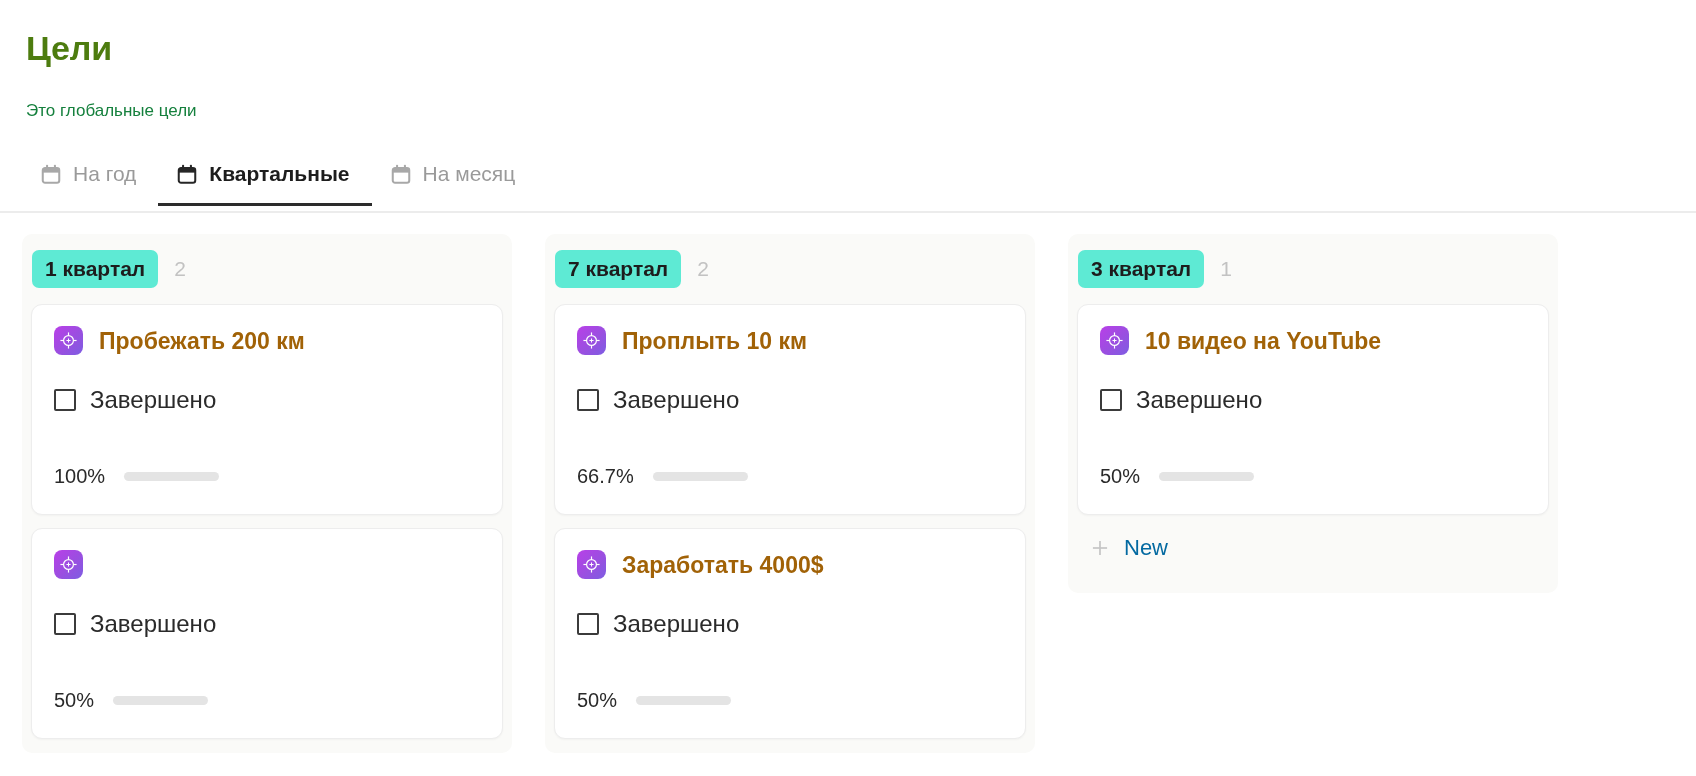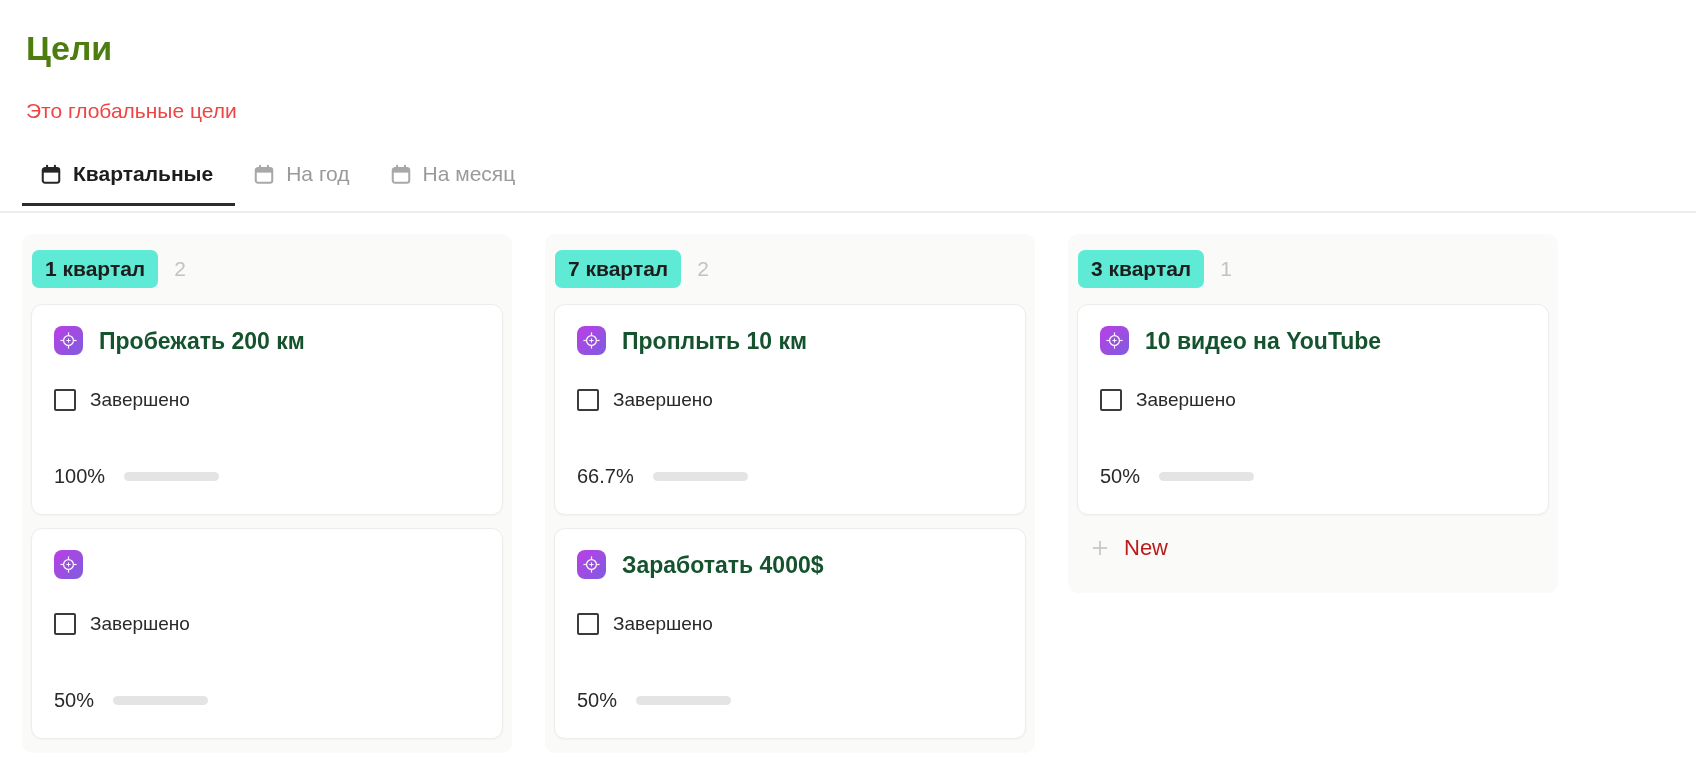"Это глобальные цели" .page-subtitle { color: #ef4444 -> #15803d; font-size: 21px -> 17px }
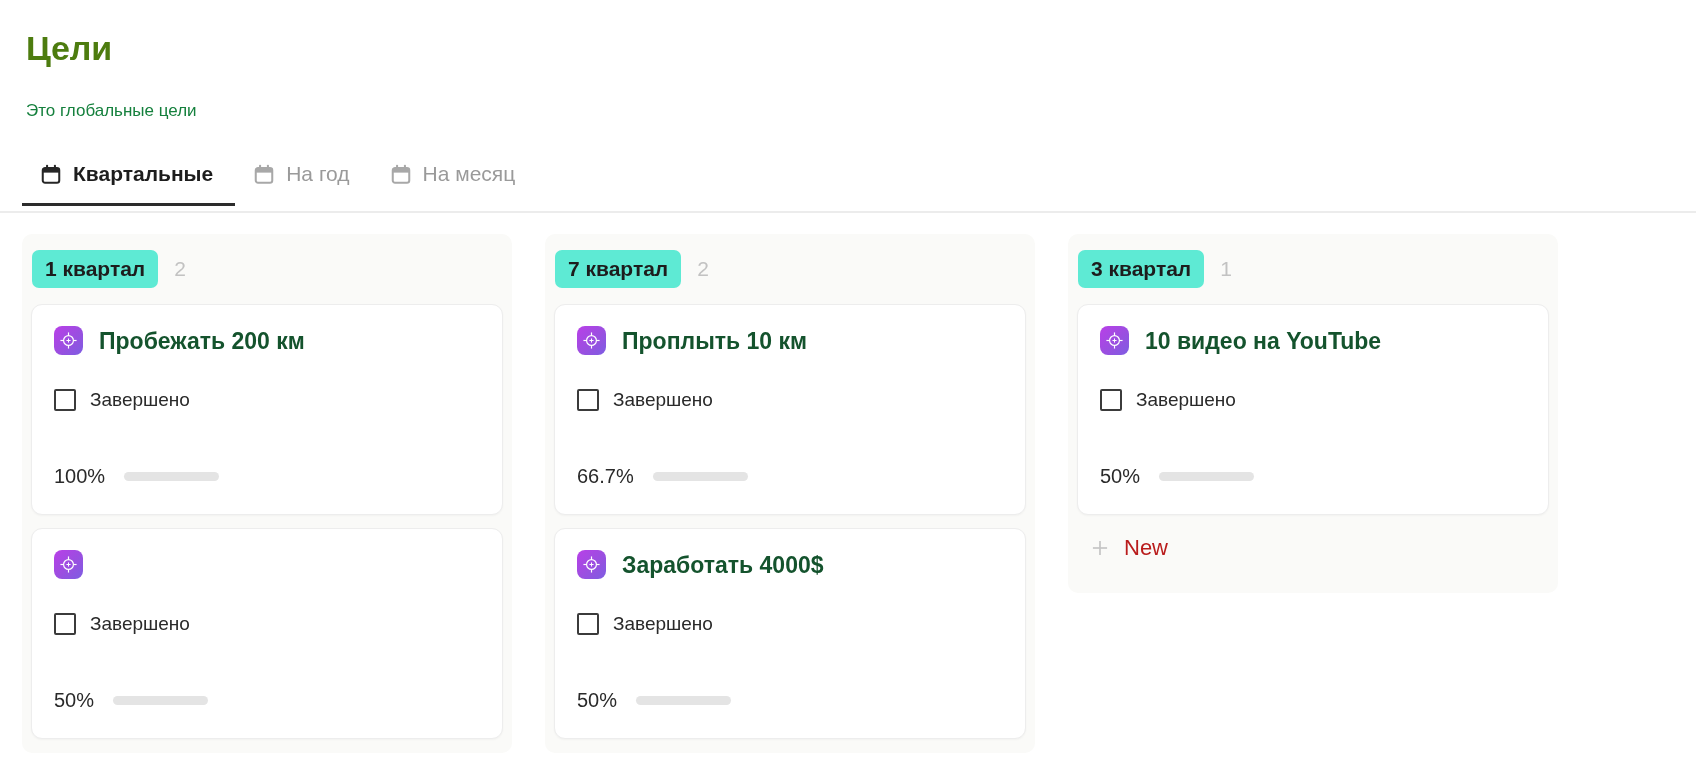"Квартальные" div.tab { order: before "На год" -> after "На год" }
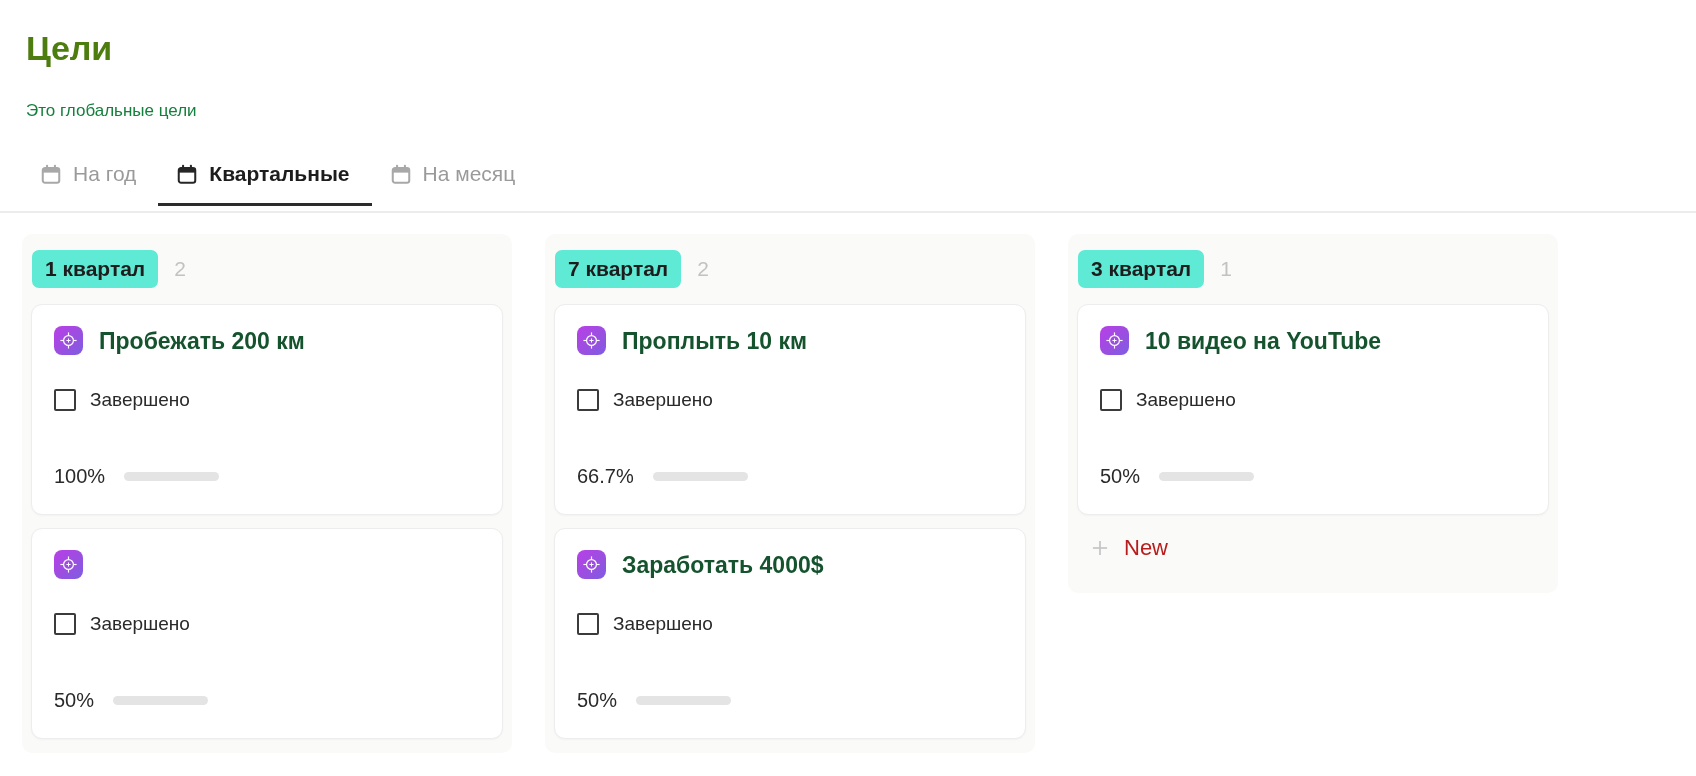"Пробежать 200 км" .card-title { color: #14532d -> #a16207 }
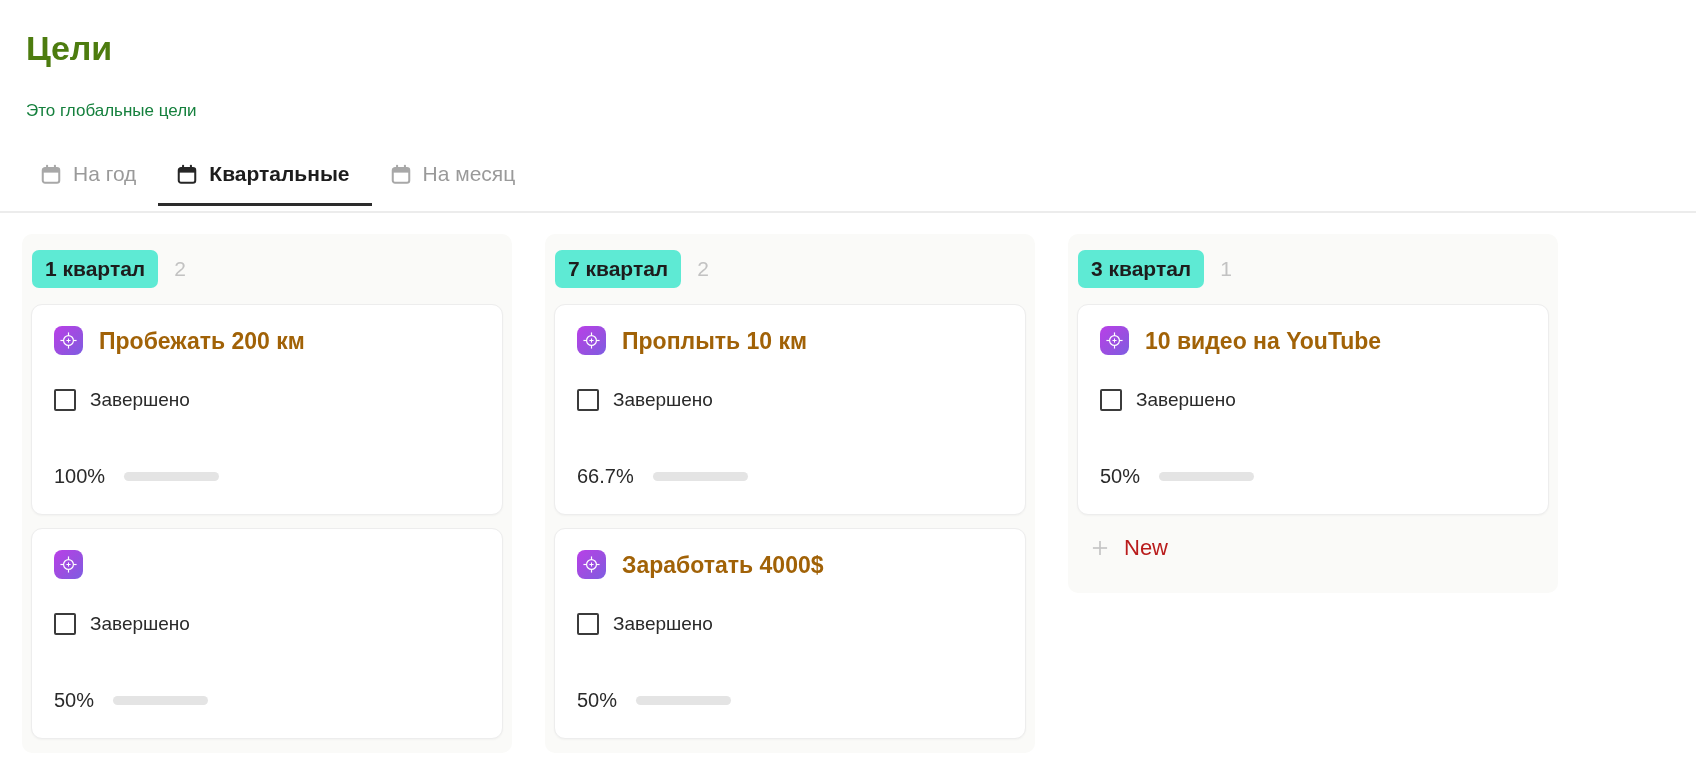"Завершено" .check-label { font-size: 19px -> 24px }
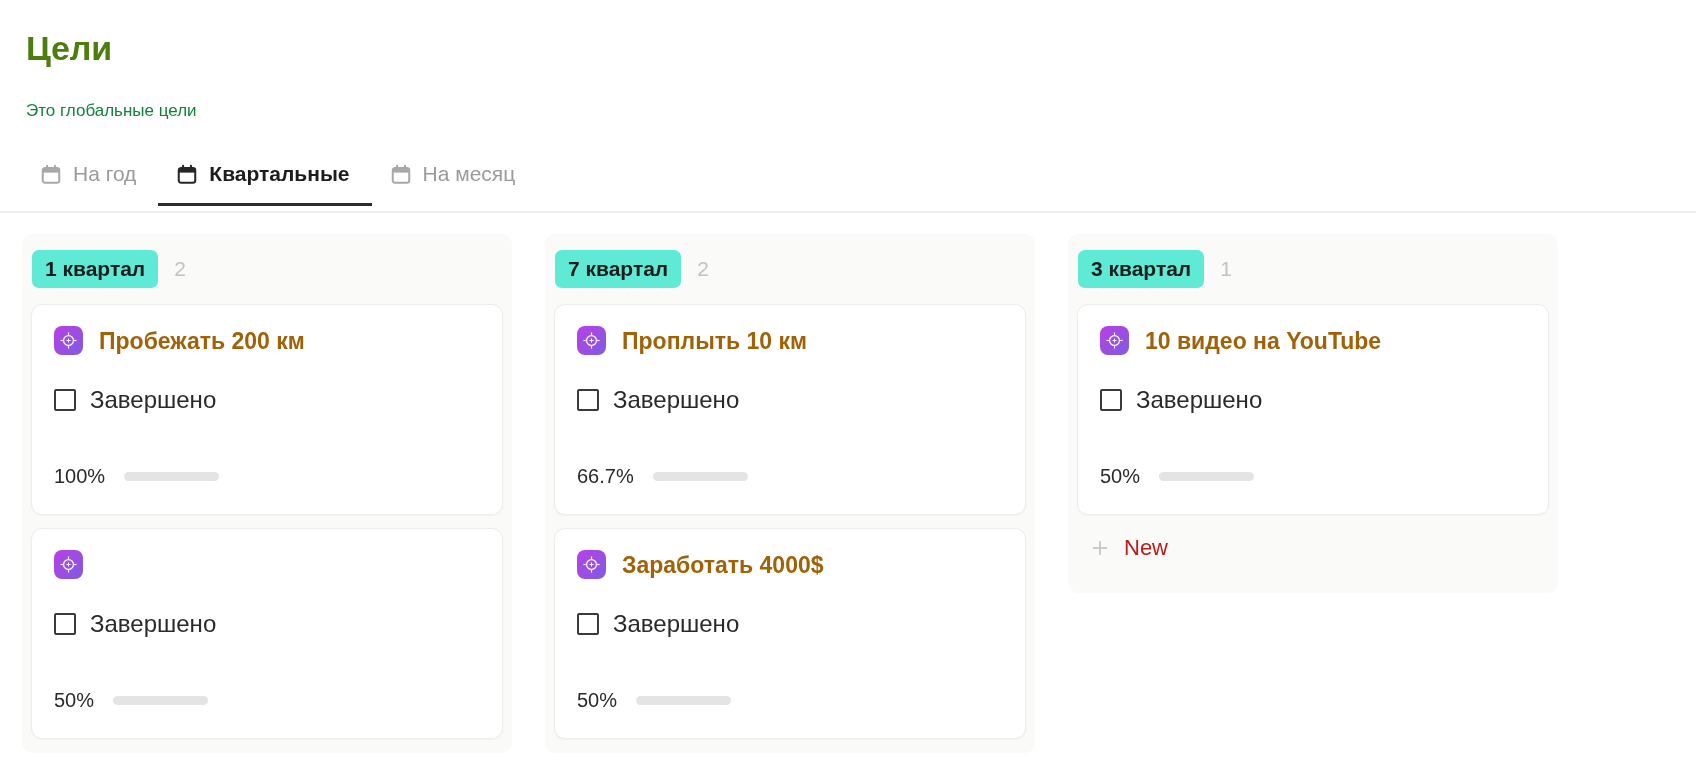"New" .new-row { color: #b91c1c -> #0369a1 }
